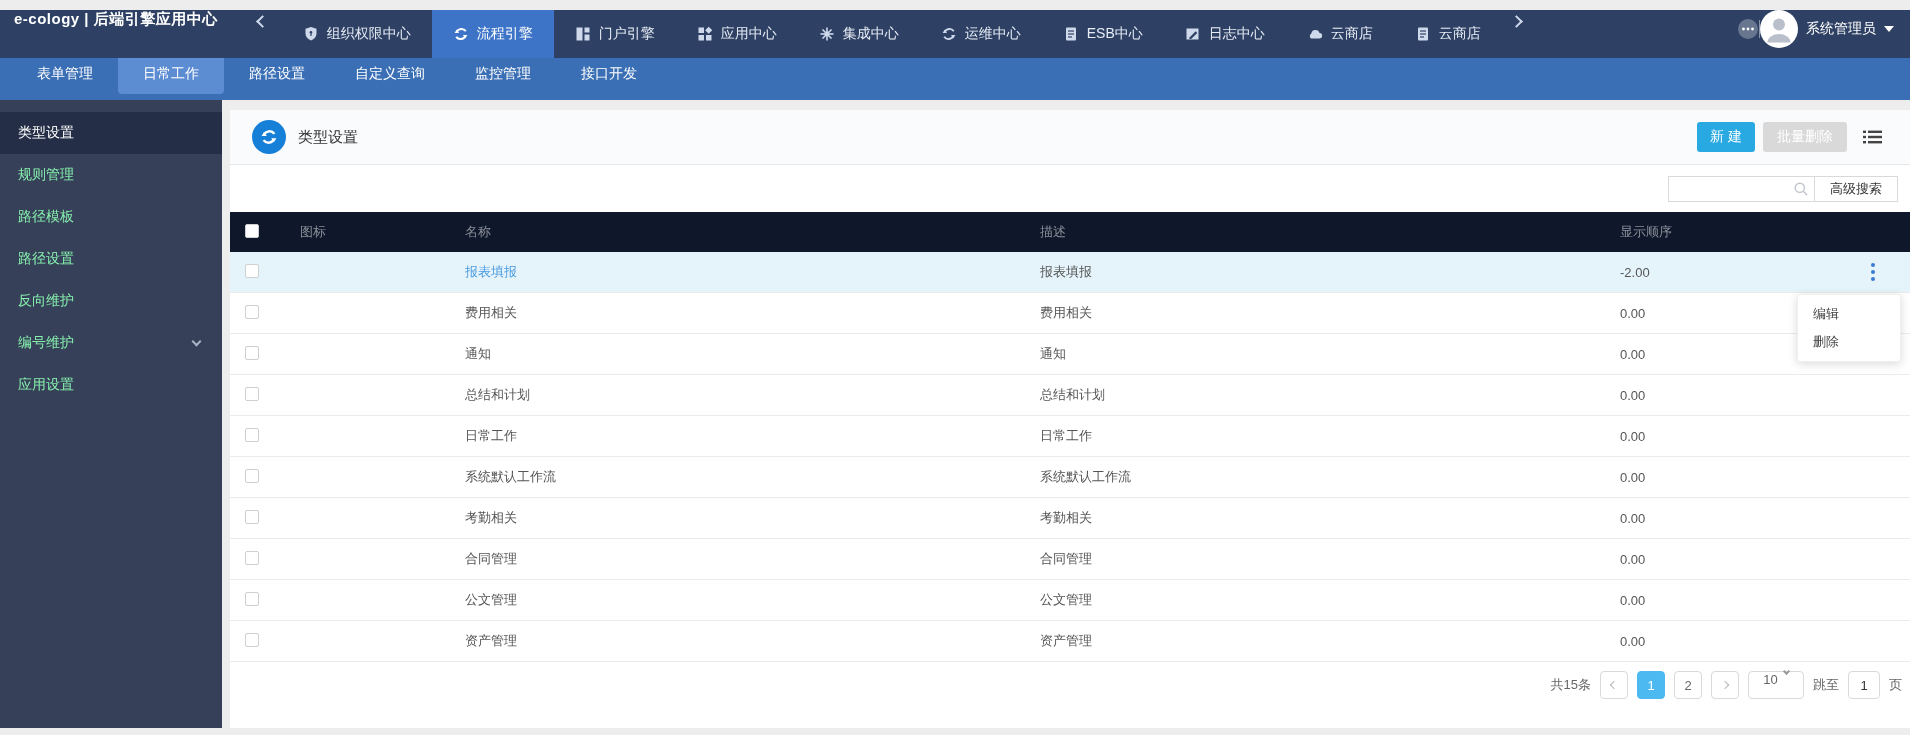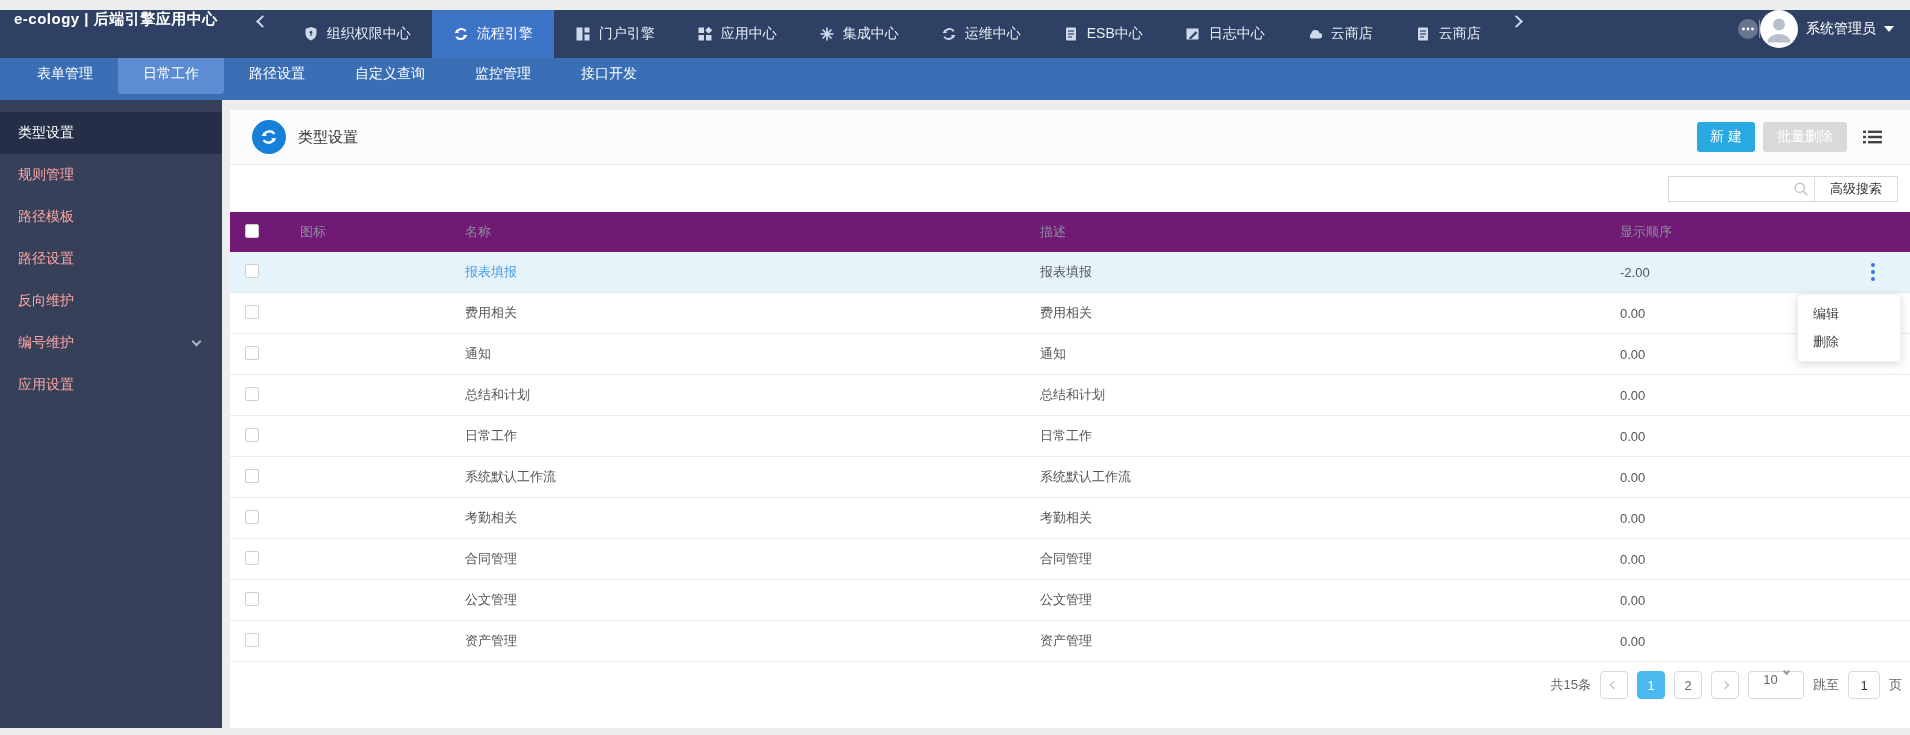"规则管理" .side-item { color: #fca5a5 -> #86efac }
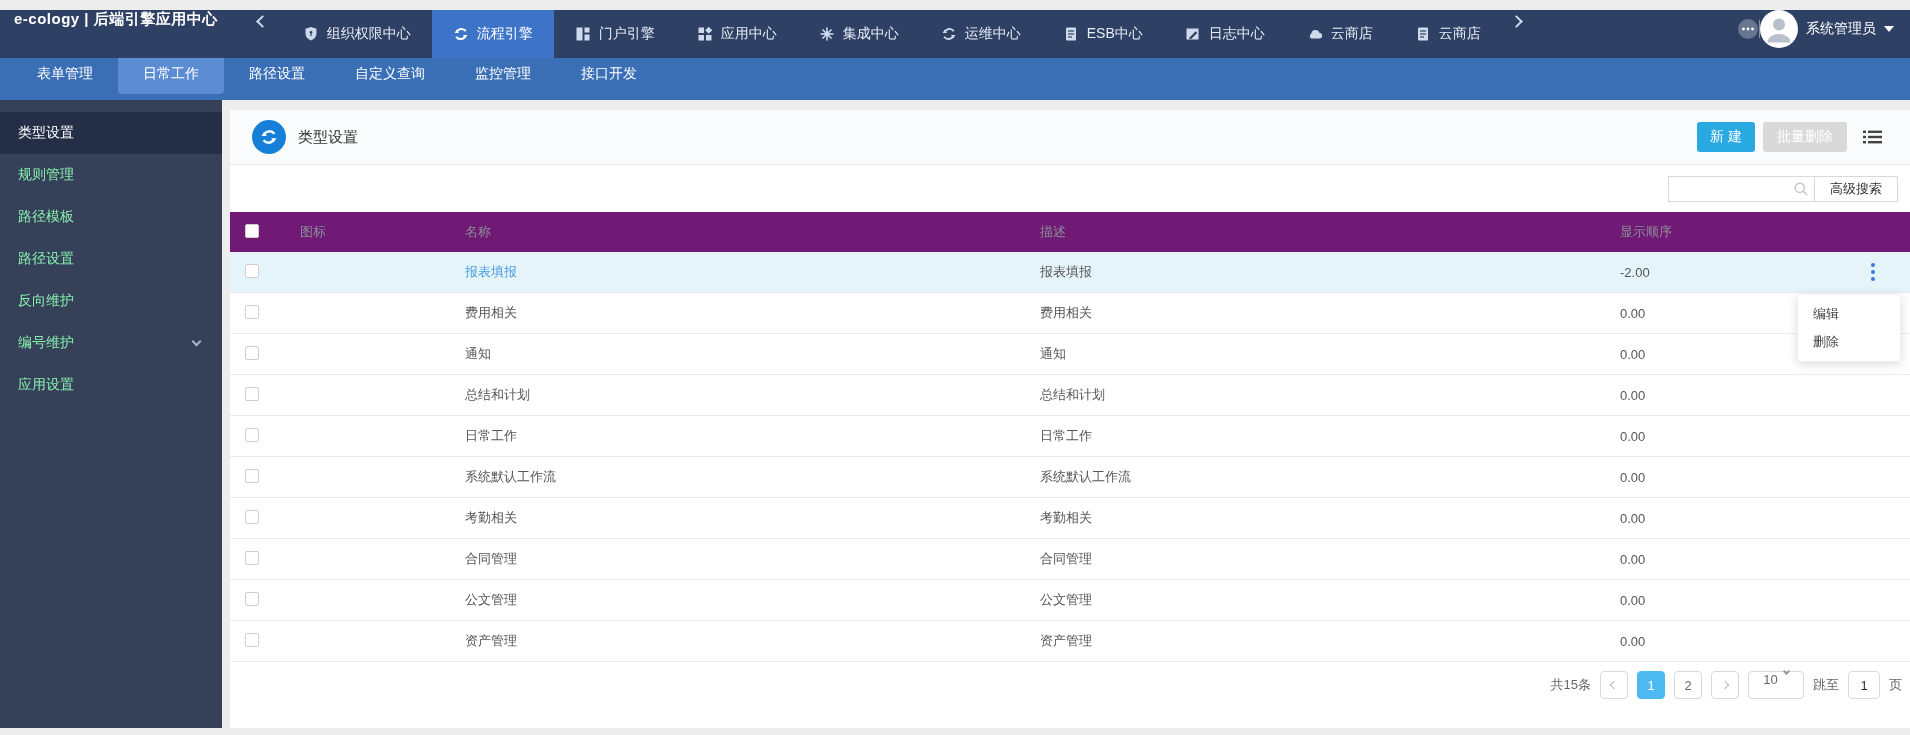"图标" .tbl-header { background: #701a75 -> #0f172a }
